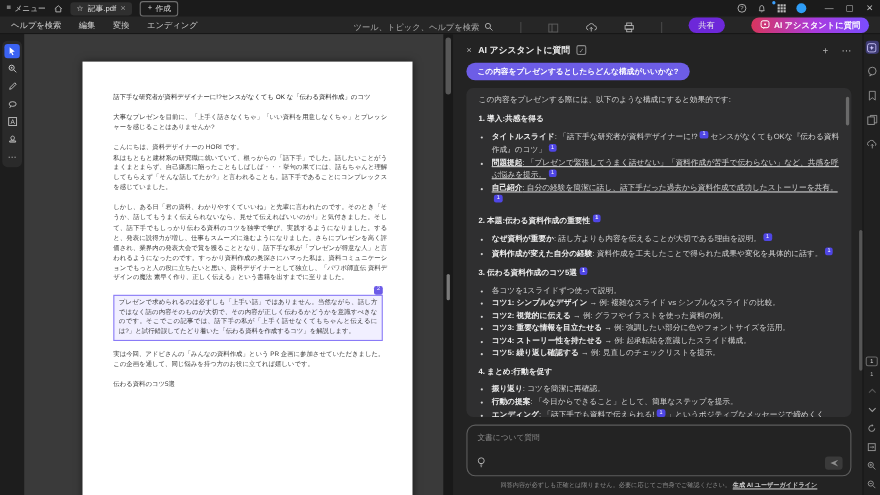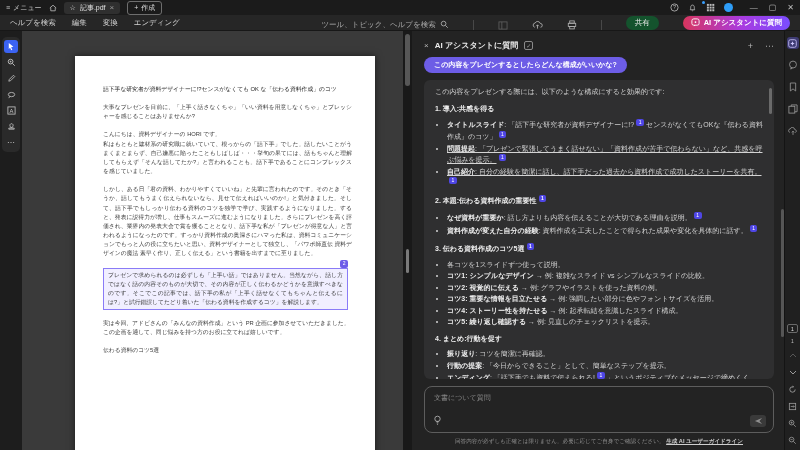"共有" .pill-share { background: #14532d -> #6d28d9 }
